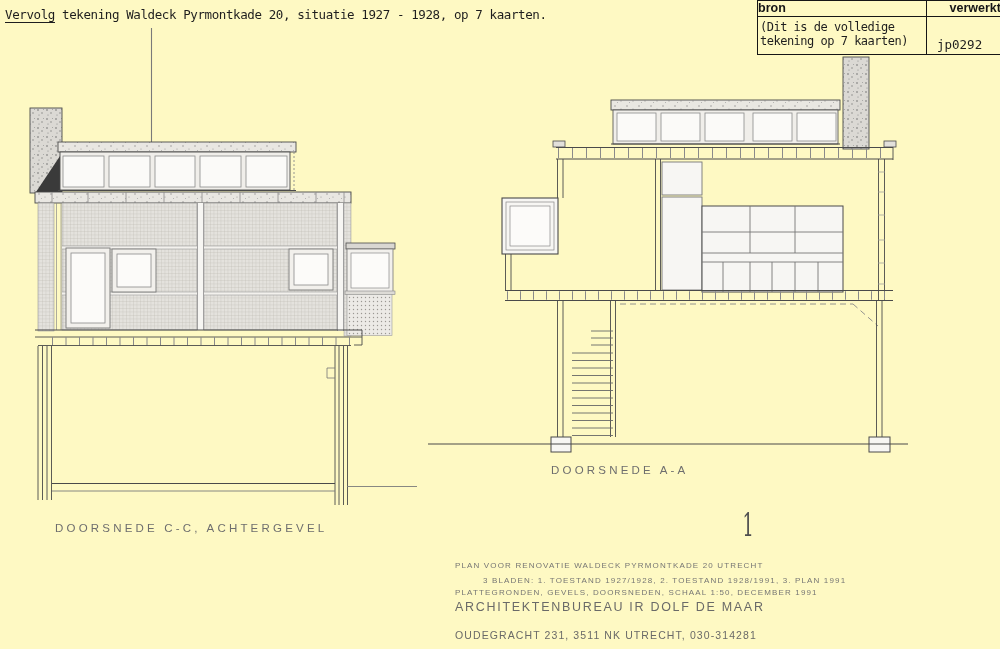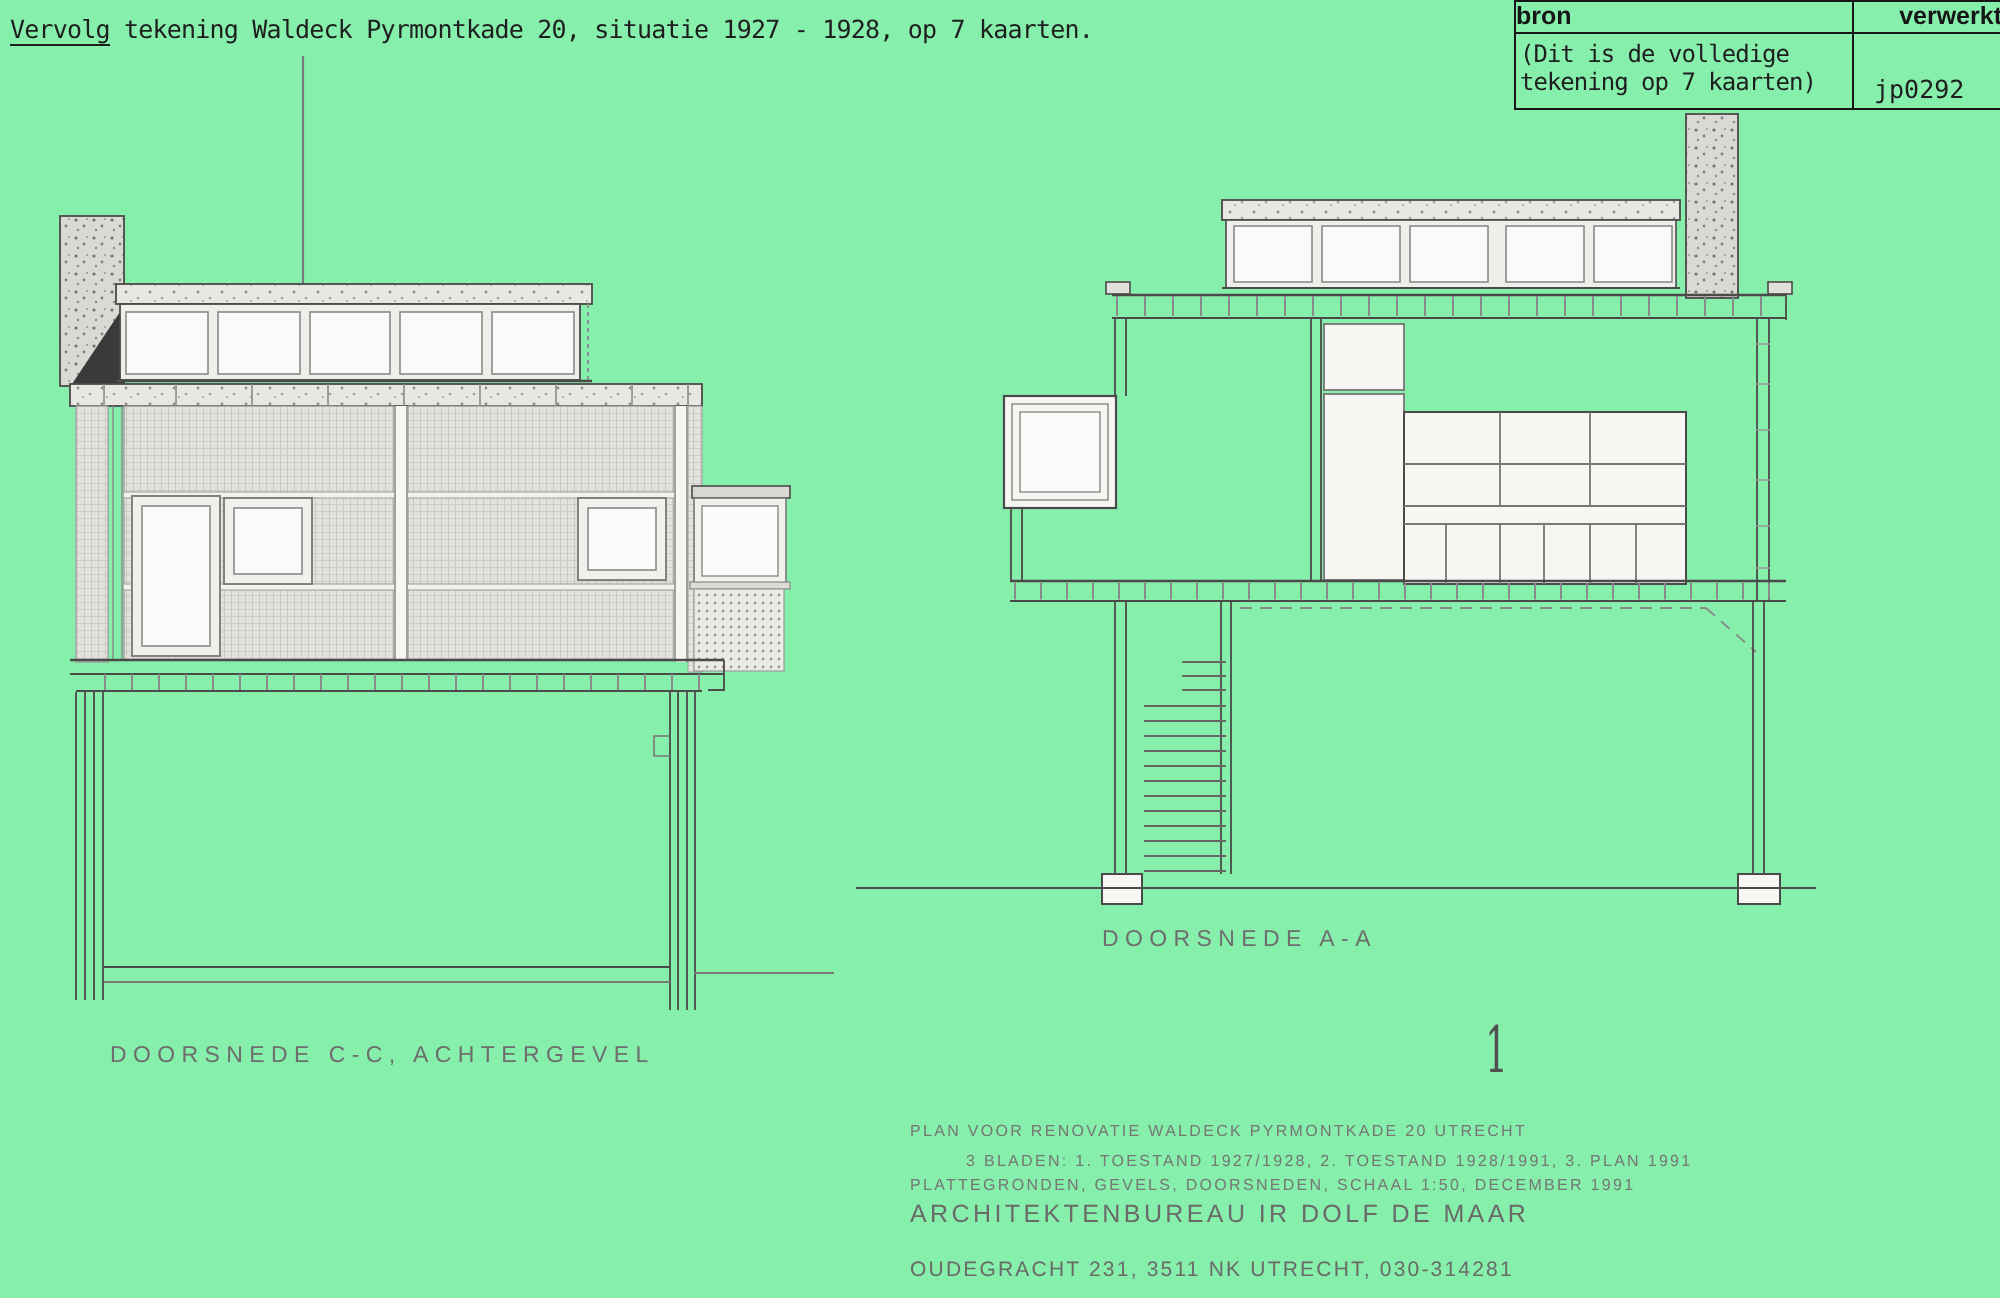"Vervolg tekening Waldeck Pyrmontkade 20," #page { background: #86efac -> #fef9c3 }
